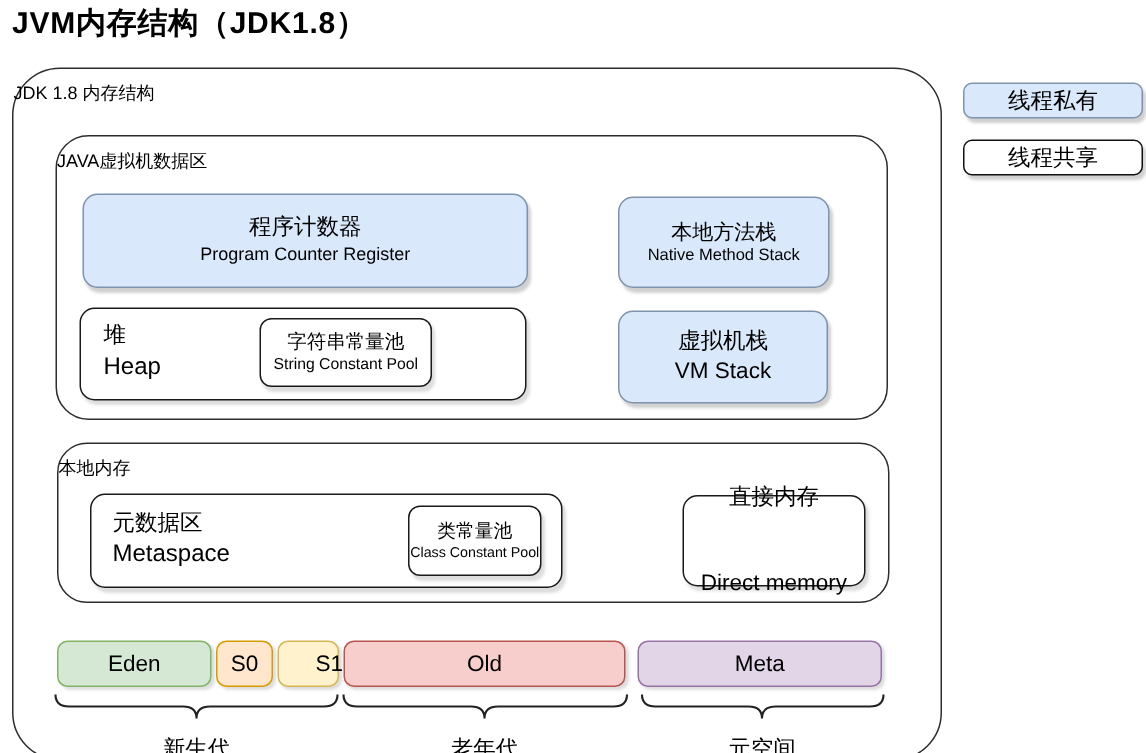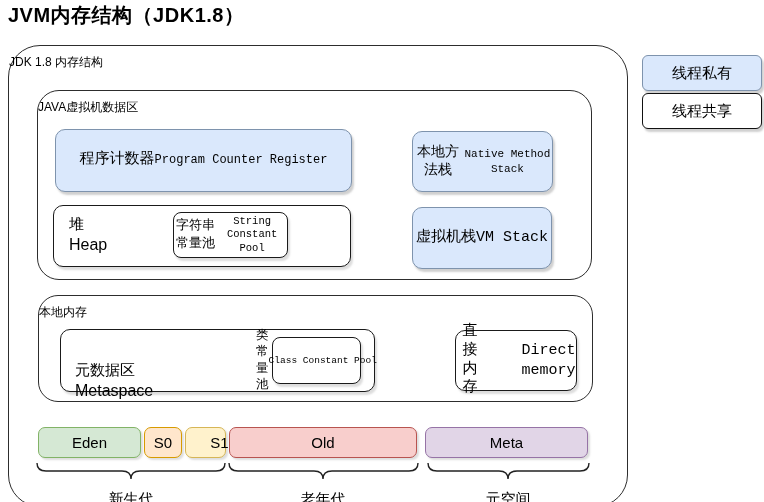"线程私有" .legend-item { height: 36px -> 24px }
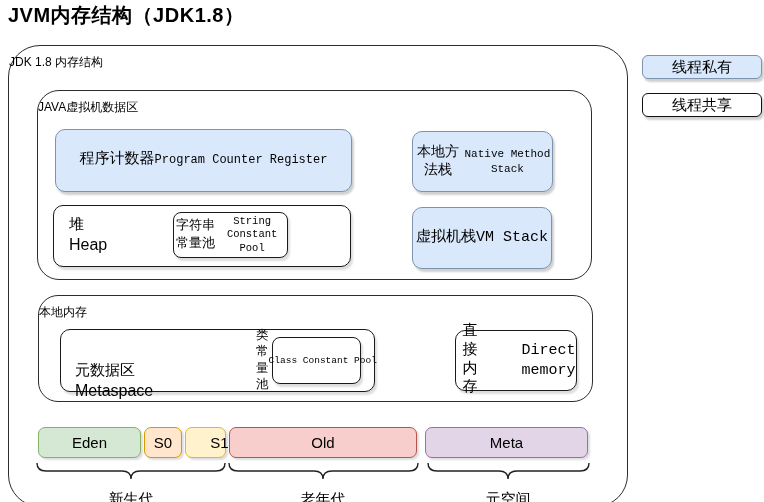"程序计数器" .center-txt { flex-direction: row -> column; font-family: Liberation Mono, monospace -> none }
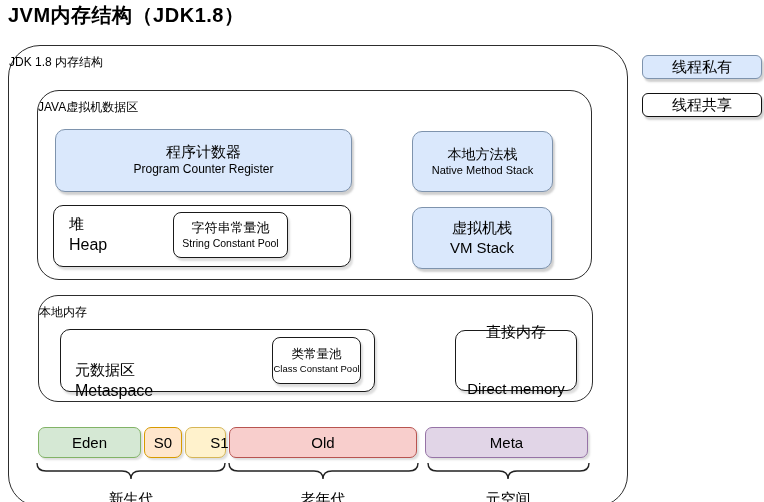"元数据区" div.side-label { margin-top: 21px -> none }
